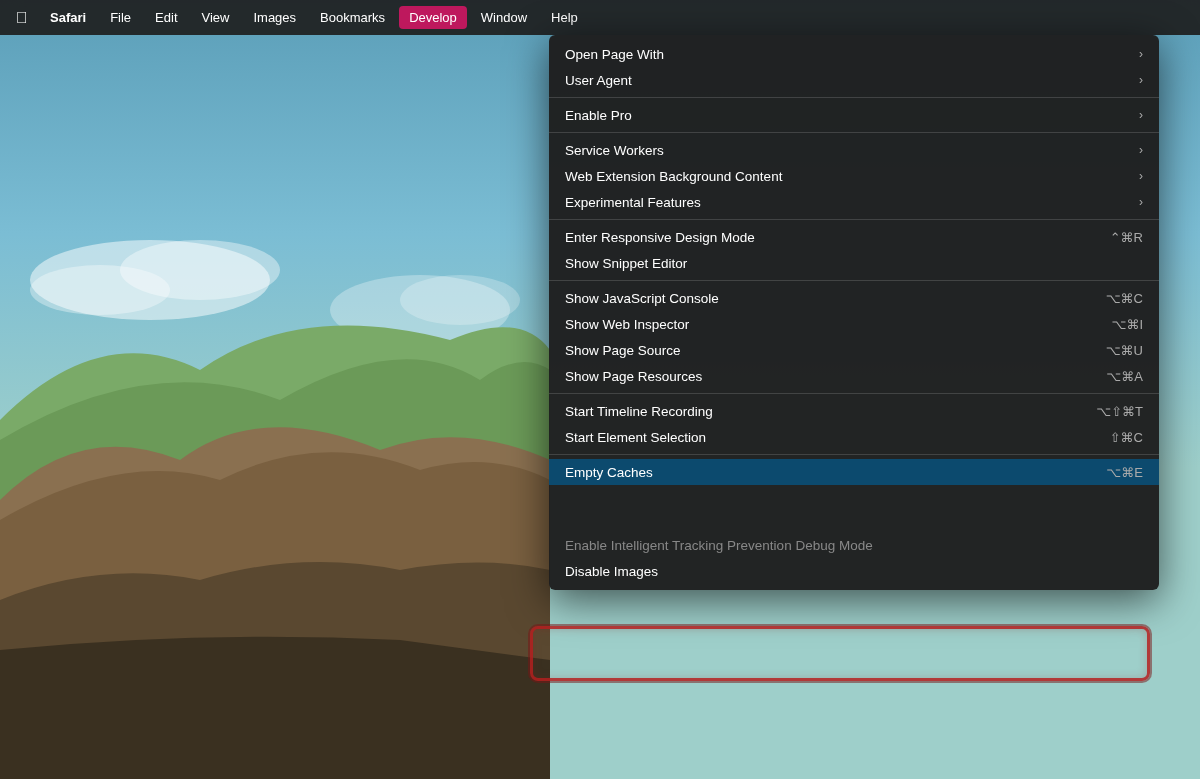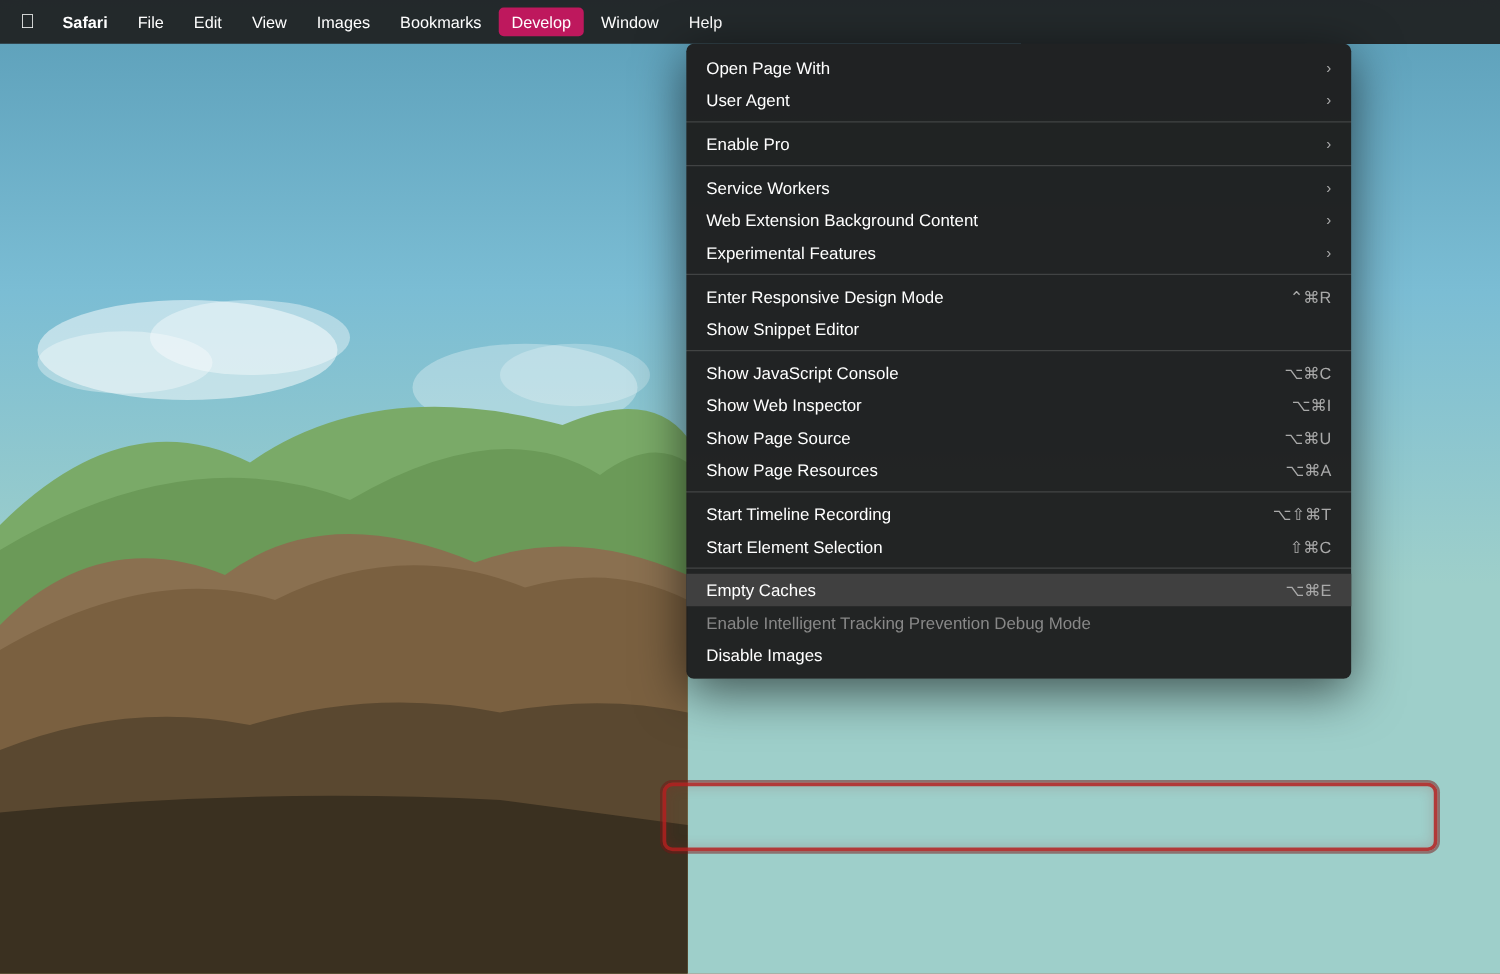"Open Page With" .dropdown-menu { width: 532px -> 610px }
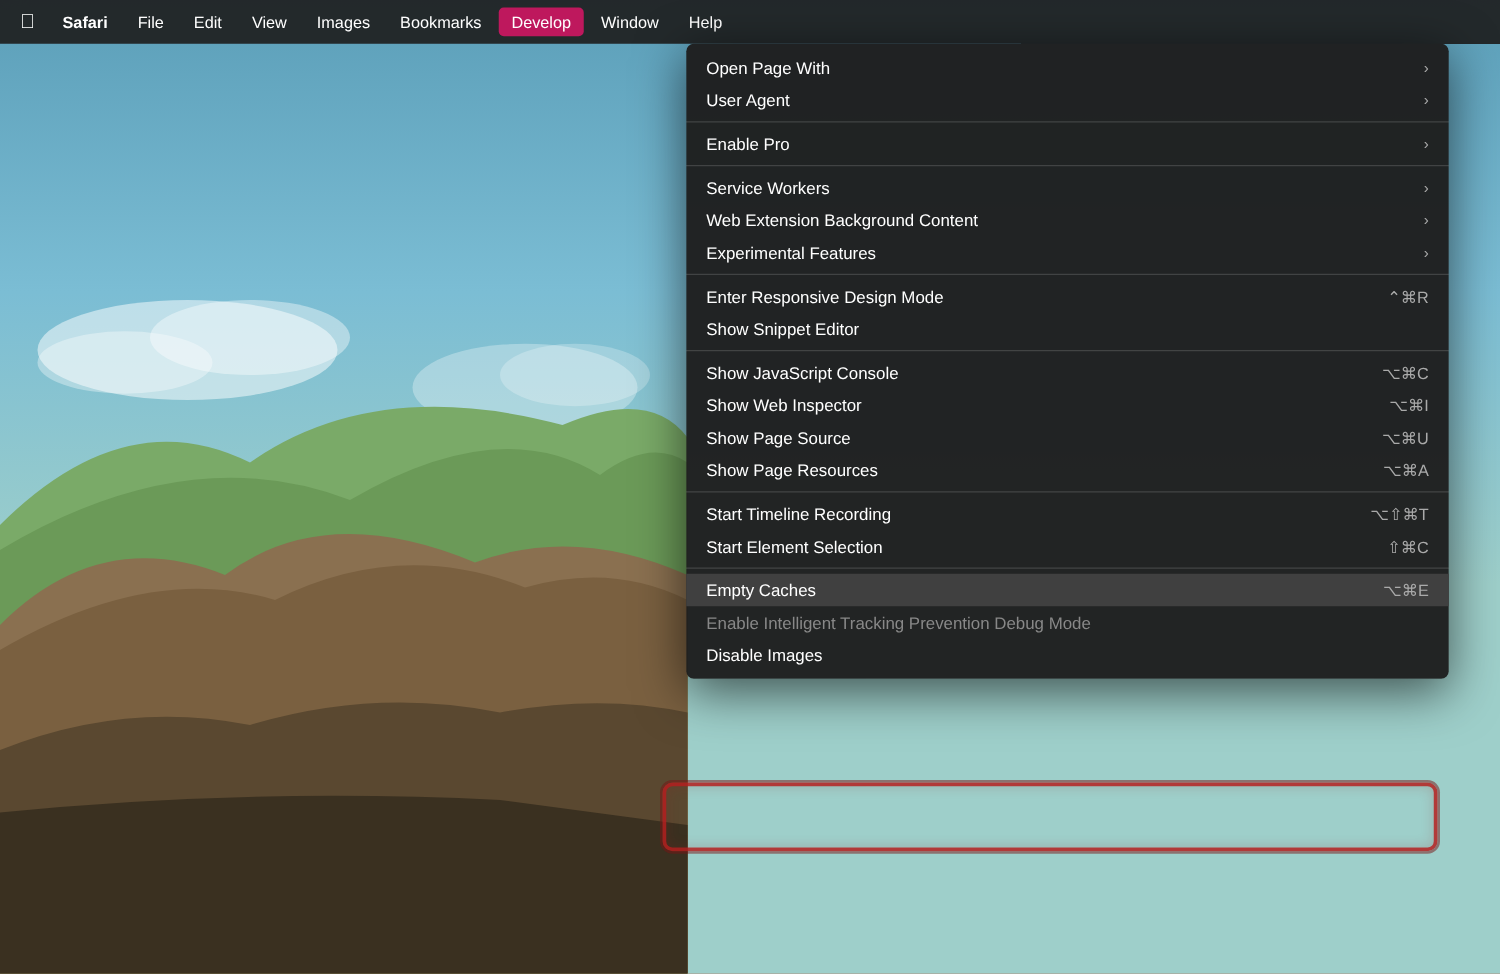"Empty Caches" .menu-item.empty-caches { background: #404040 -> #0c4a6e }
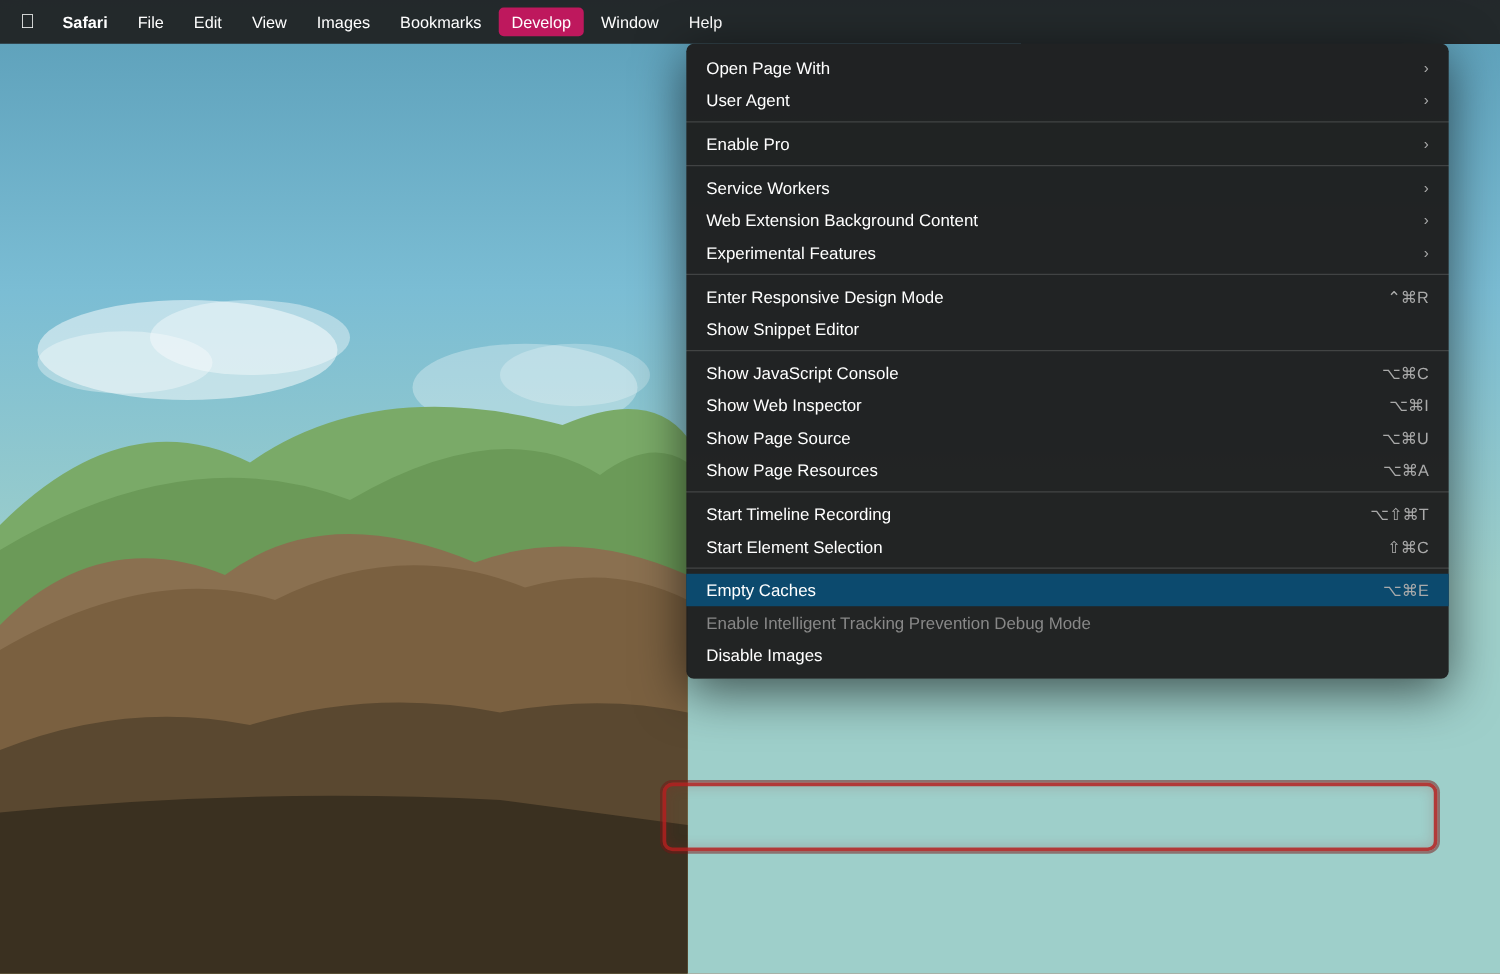"Enable Intelligent Tracking Prevention" .menu-item.disabled { margin-top: none -> 47px }
